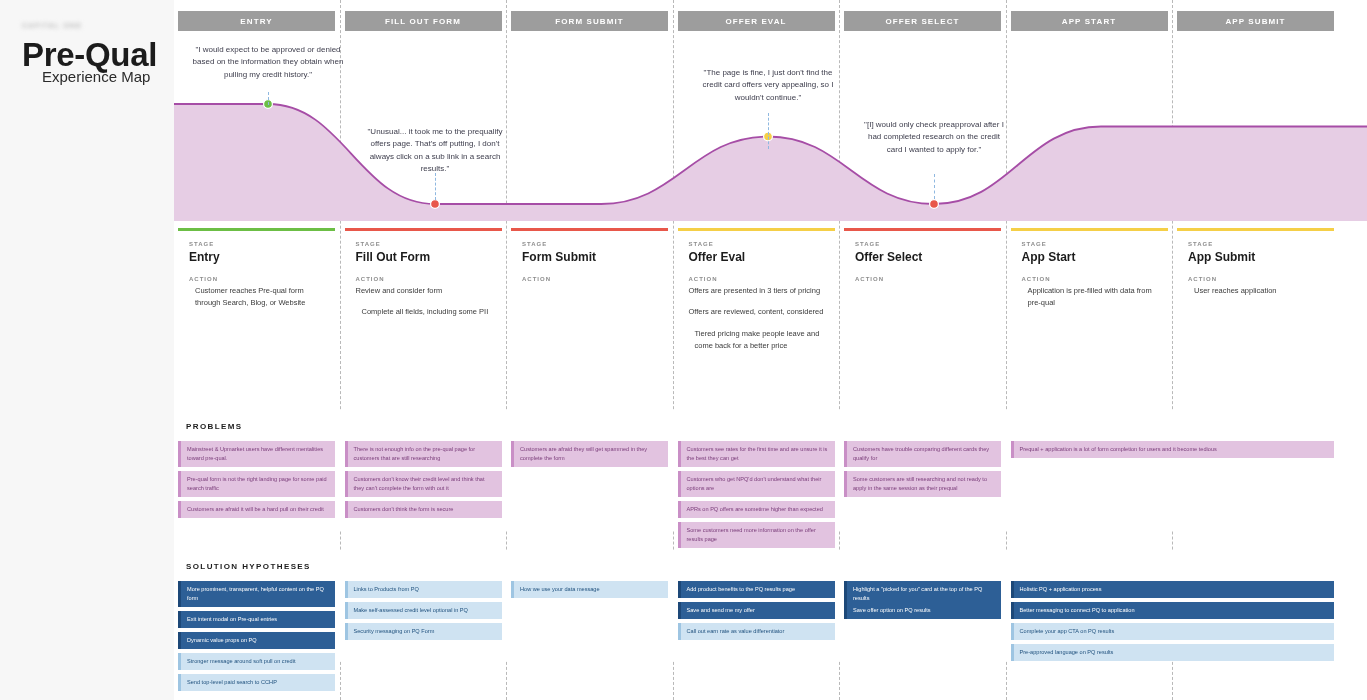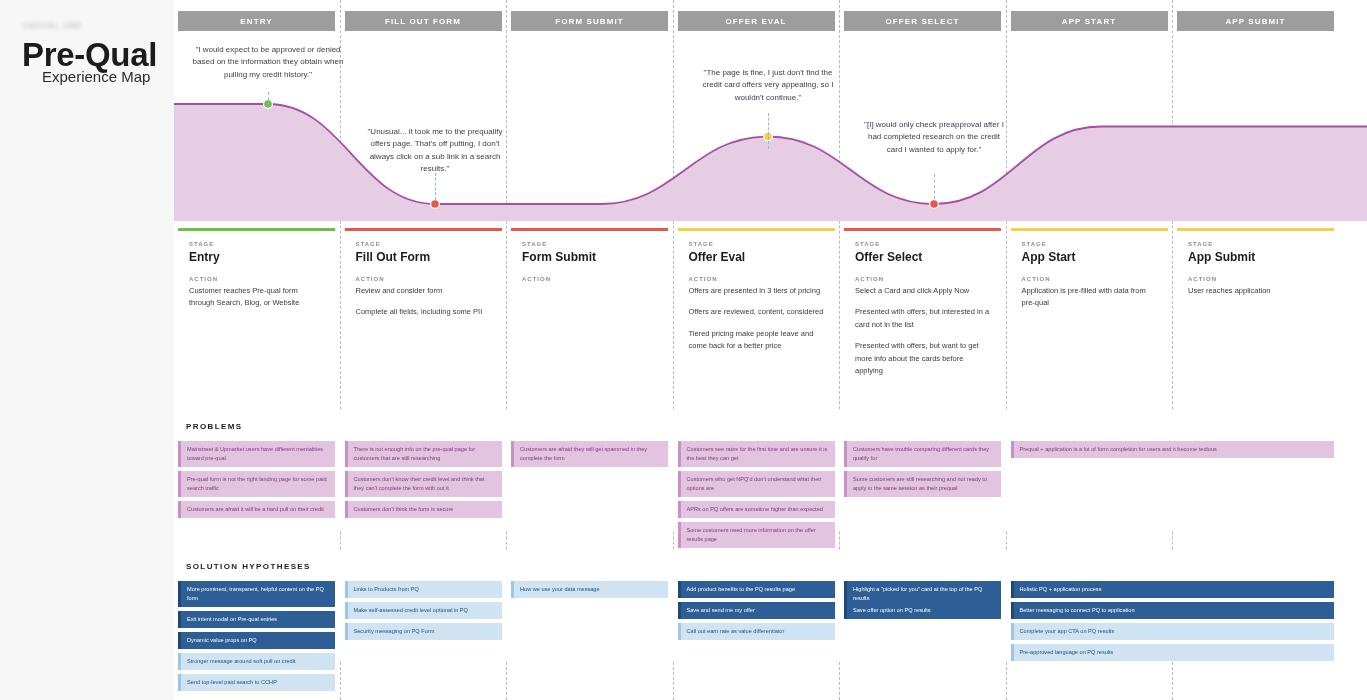"Customer reaches Pre-qual form through" .card-action-item:last-child { margin-left: none -> 6px }
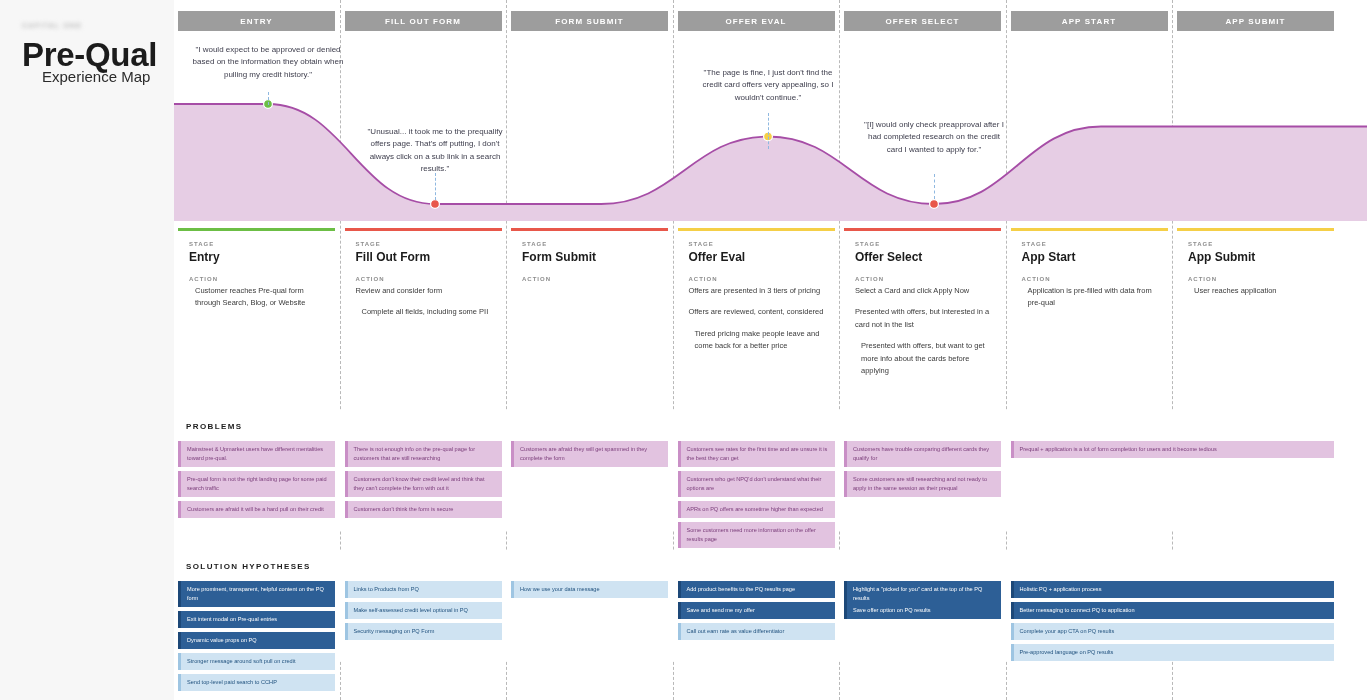"Select a Card and click" div.card-action-list { html: <div> <div>Select a Card and click Apply Now</div> <div>Presented with offers, but interested in a card not in the list</div> <div>Presented with offers, but want to get more info about the cards before applying</div> </div> -> none }
